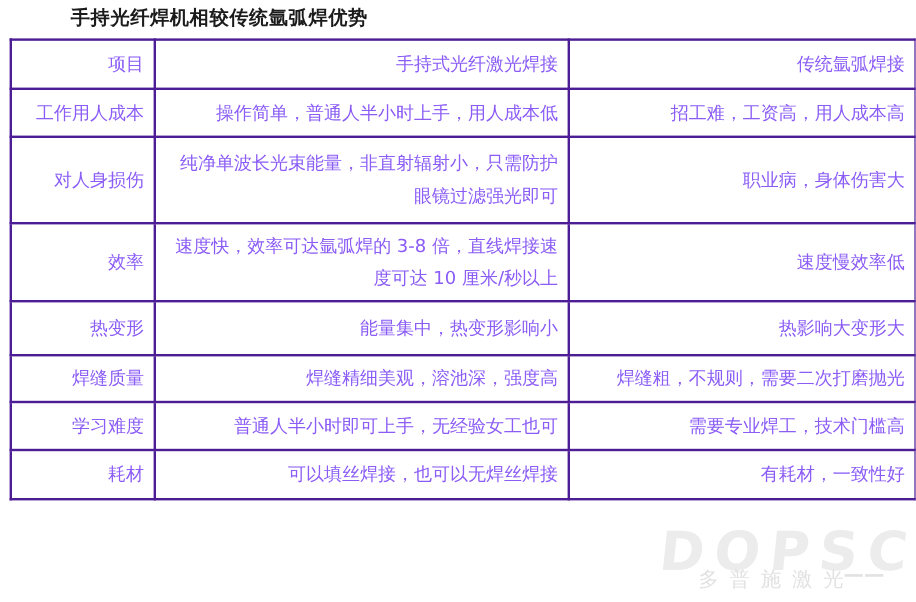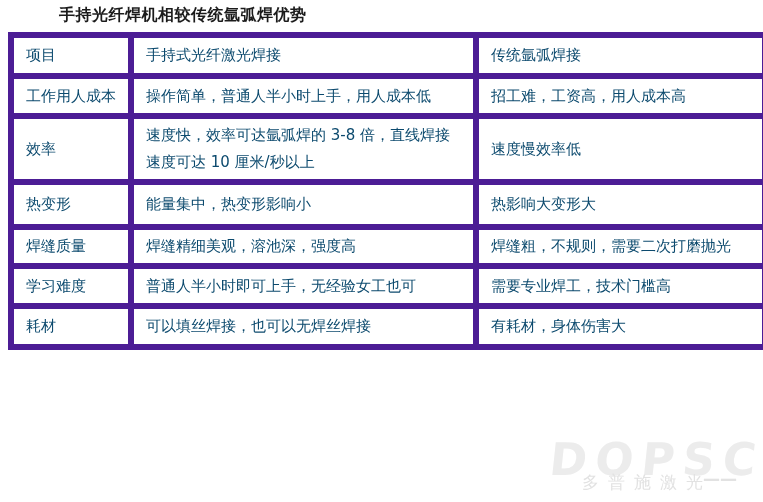"项目" table.cmp th, table.cmp td { border: 6px solid #4c1d95 -> 2px solid #4c1d95; color: #0c4a6e -> #8b5cf6; text-align: left -> right }
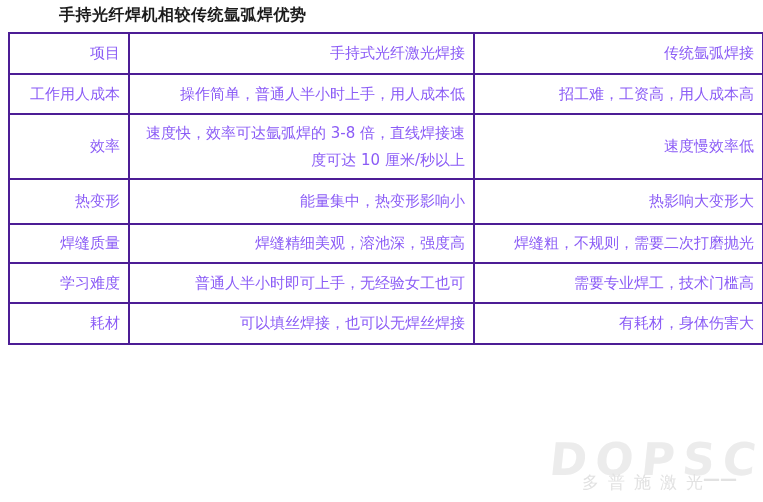"对人身损伤" tr { html: none -> <tr> <td>对人身损伤</td> <td>纯净单波长光束能量，非直射辐射小，只需防护眼镜过滤强光即可</td> <td>职业病，身体伤害大</td> </tr> }
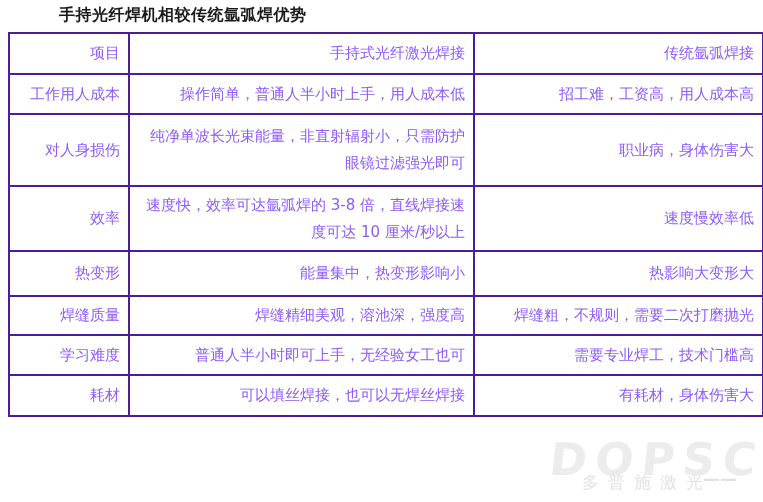"有耗材，身体伤害大" td { text: 身体伤害大 -> 一致性好 }
